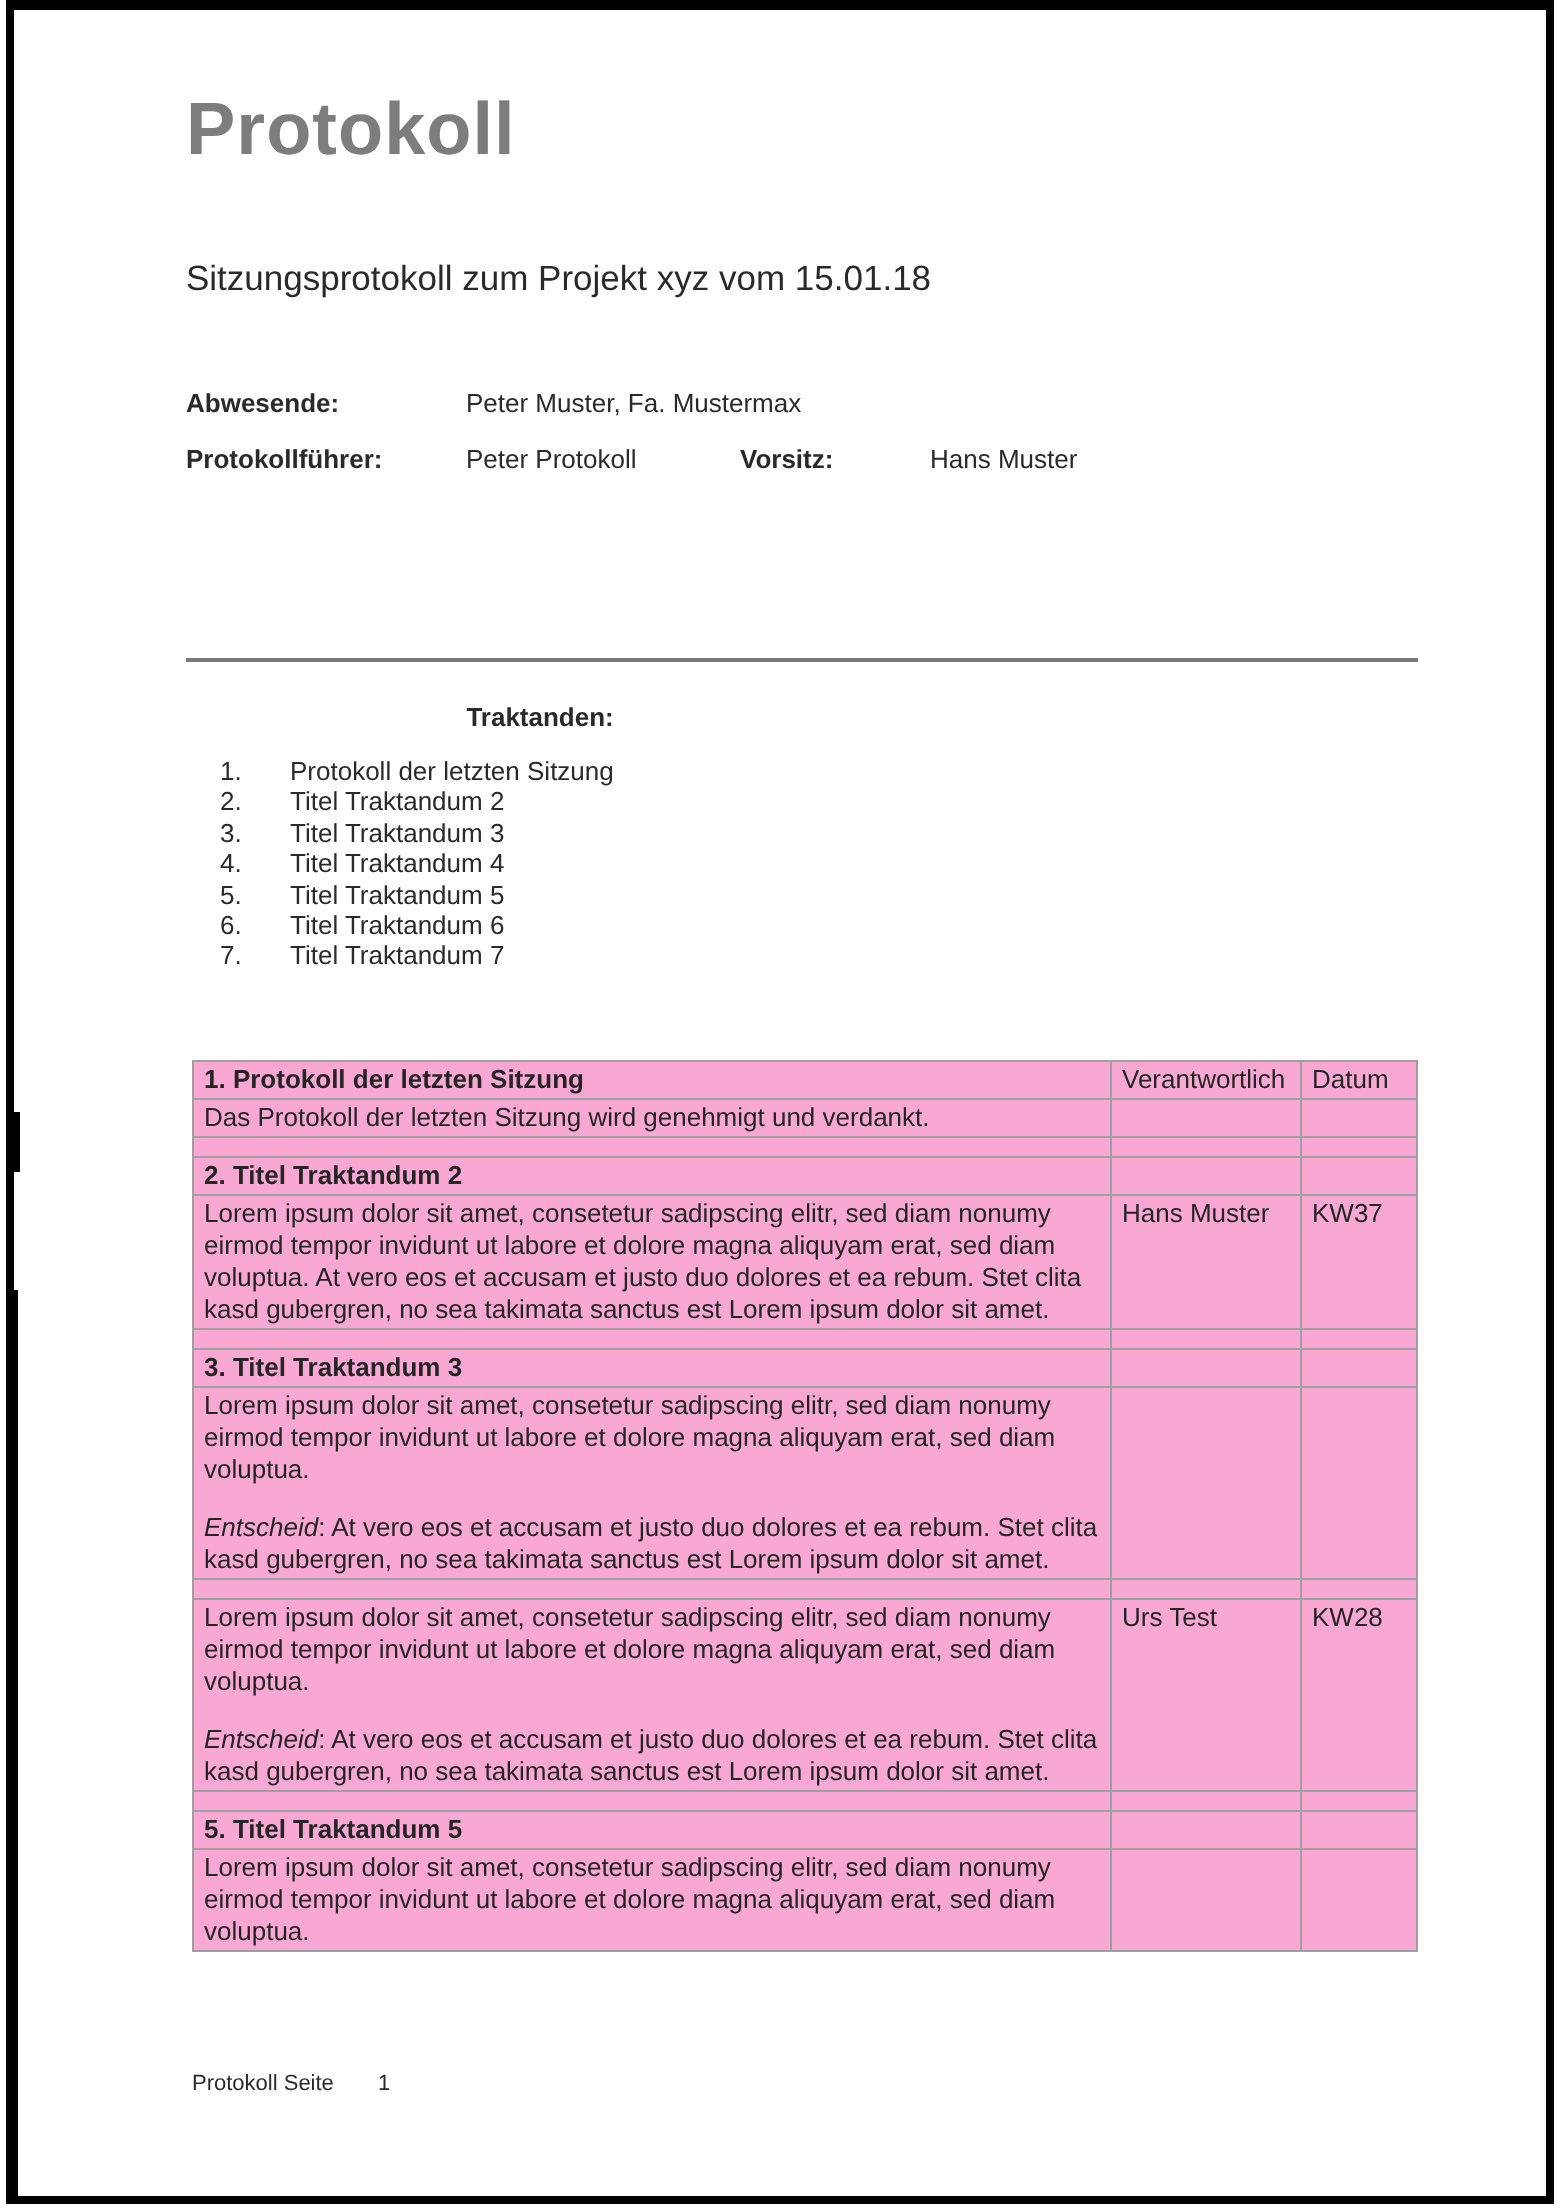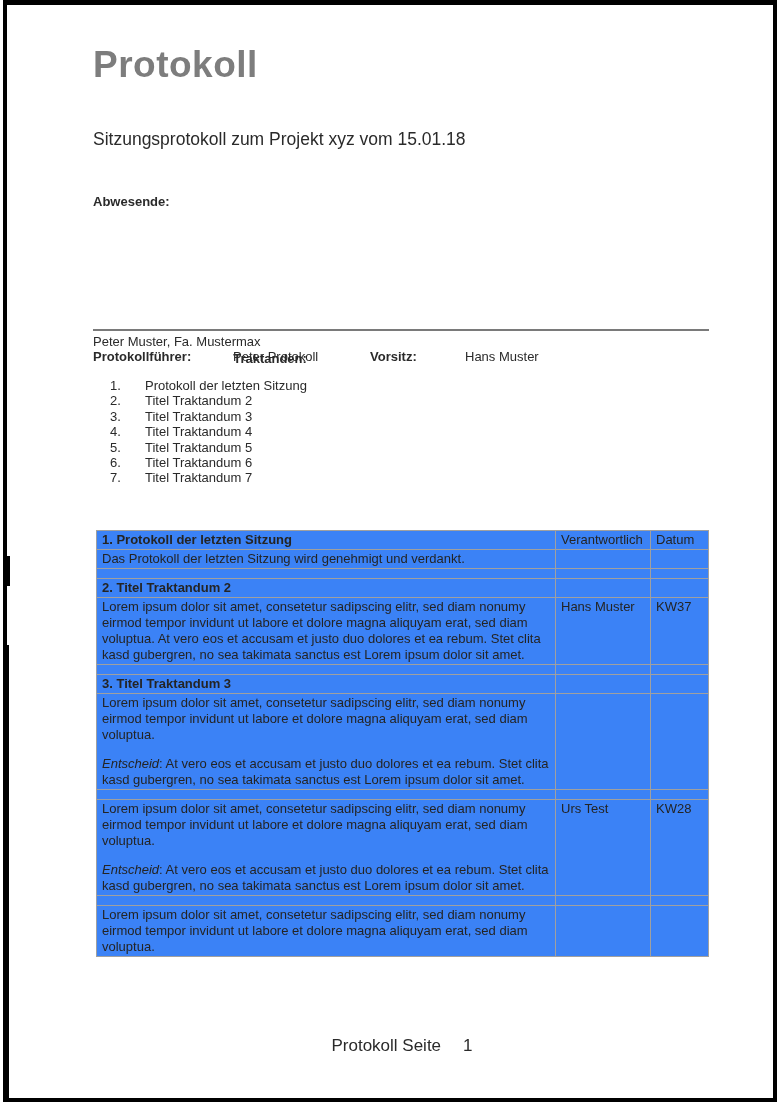"Abwesende:" .row-abwesende { flex-direction: column -> none }
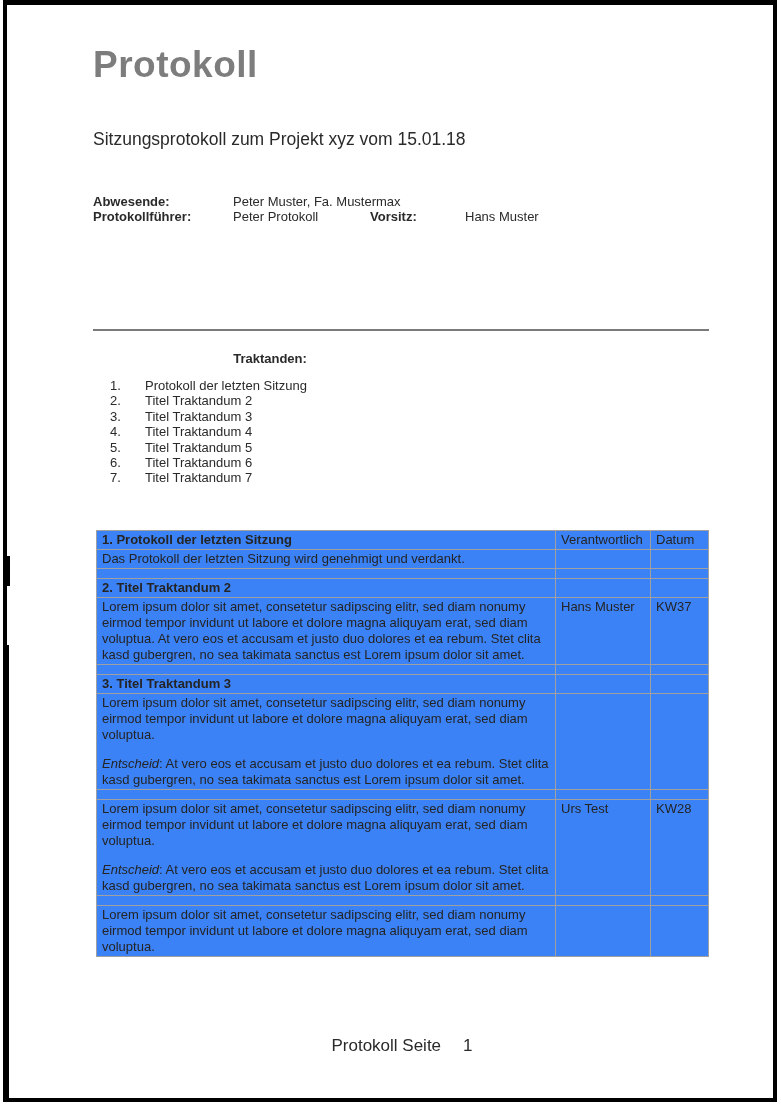"Protokollführer:" .row-fuehrer { margin-top: none -> 13px }
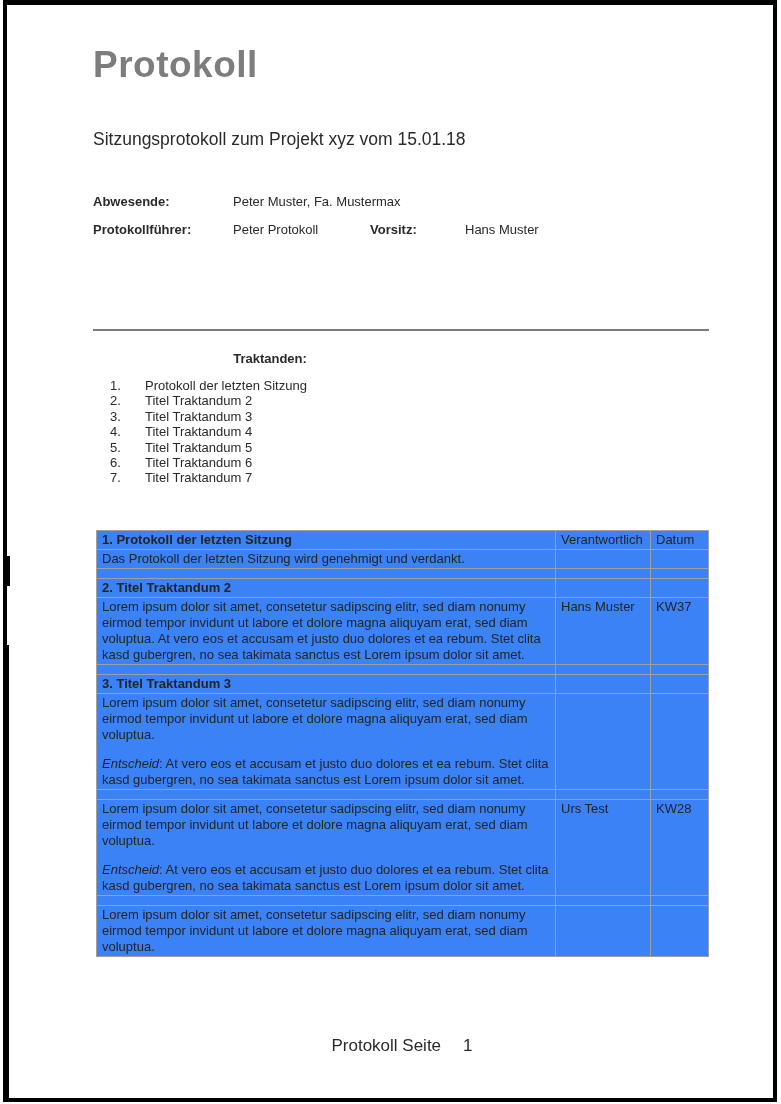"1. Protokoll der letzten Sitzung" .ptable td { background: #3b82f6 -> #f9a8d4 }
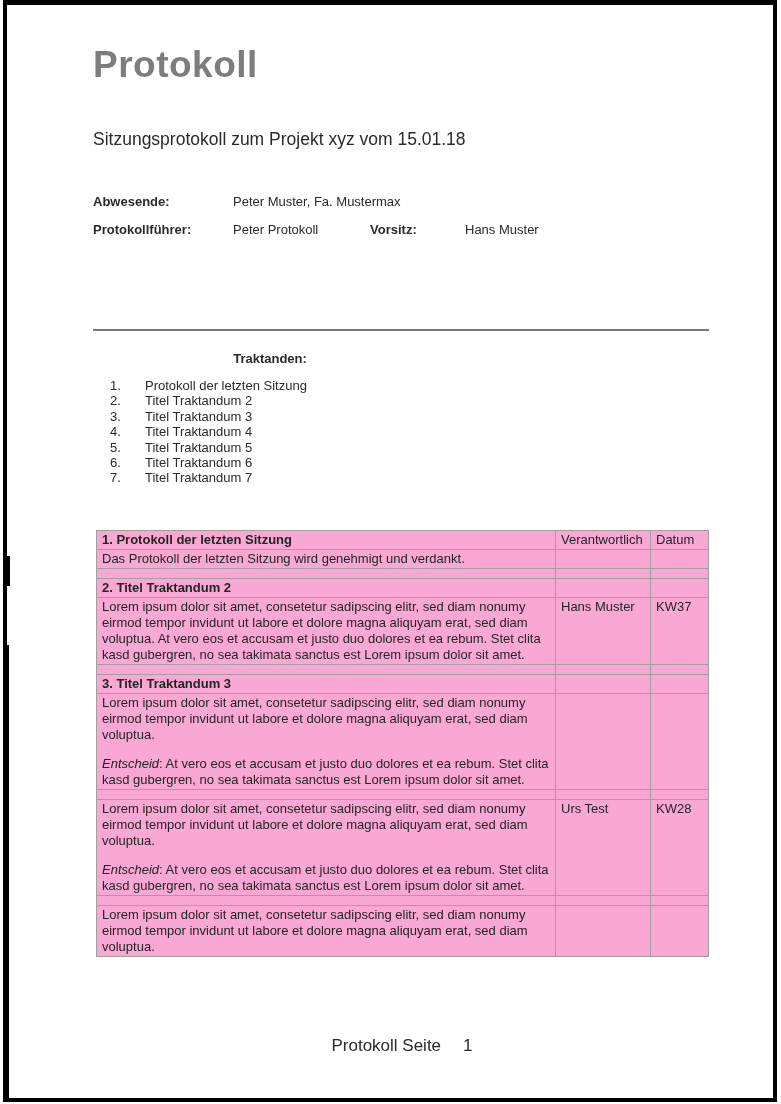"5. Titel Traktandum 5" tr { html: none -> <tr> <td>5. Titel Traktandum 5</td> <td></td> <td></td> </tr> }
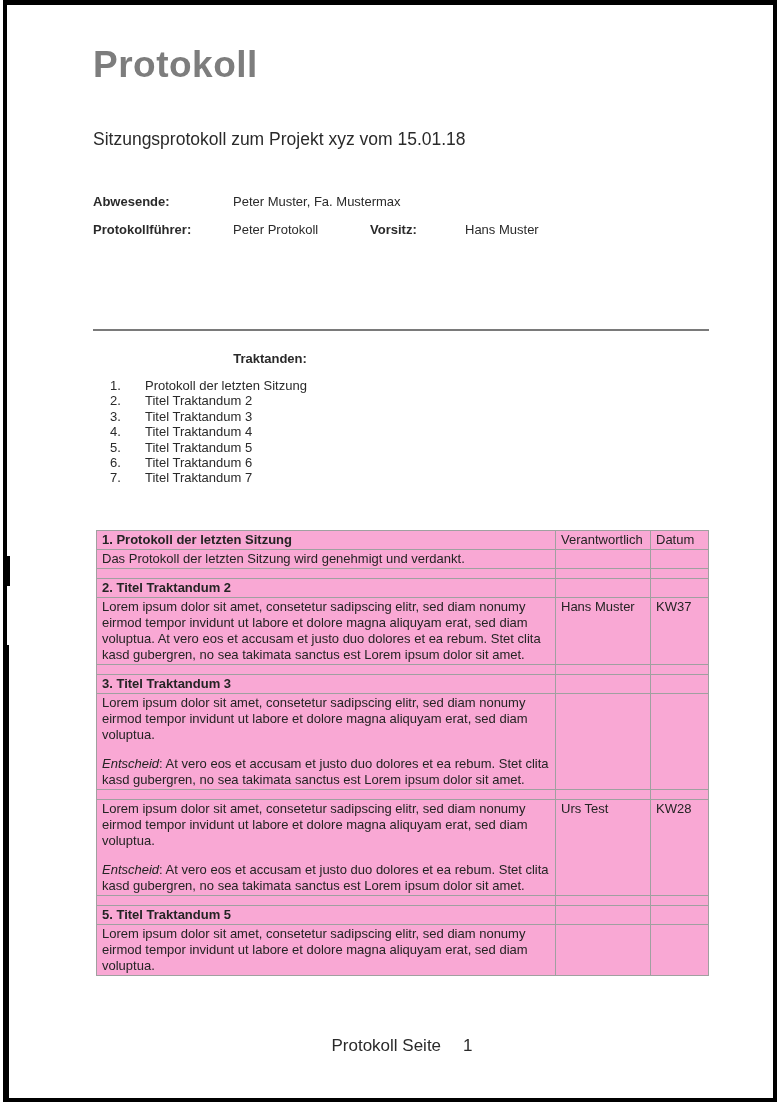"Protokoll Seite 1" .footer { font-size: 17px -> 11px; text-align: center -> left }
